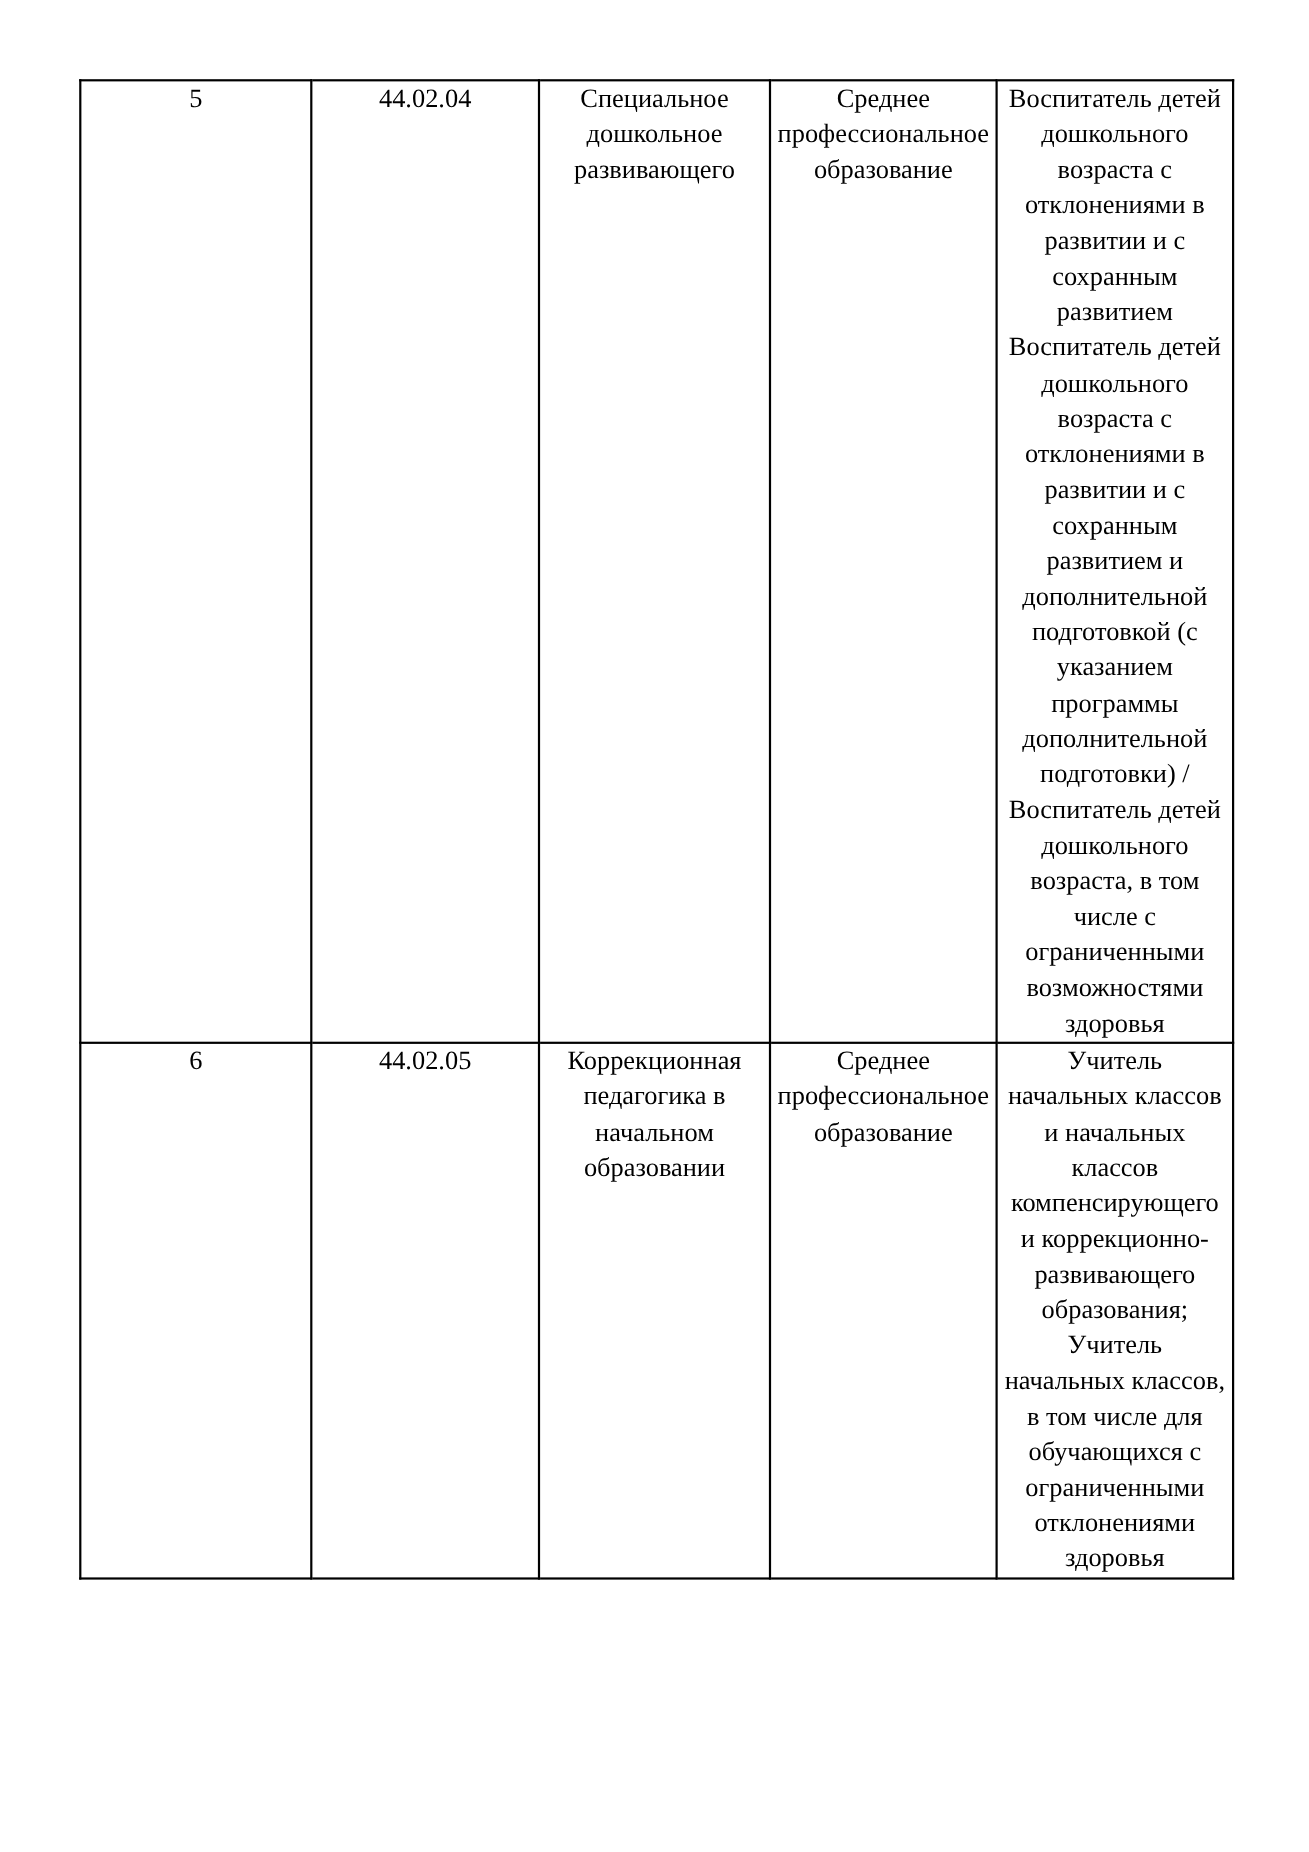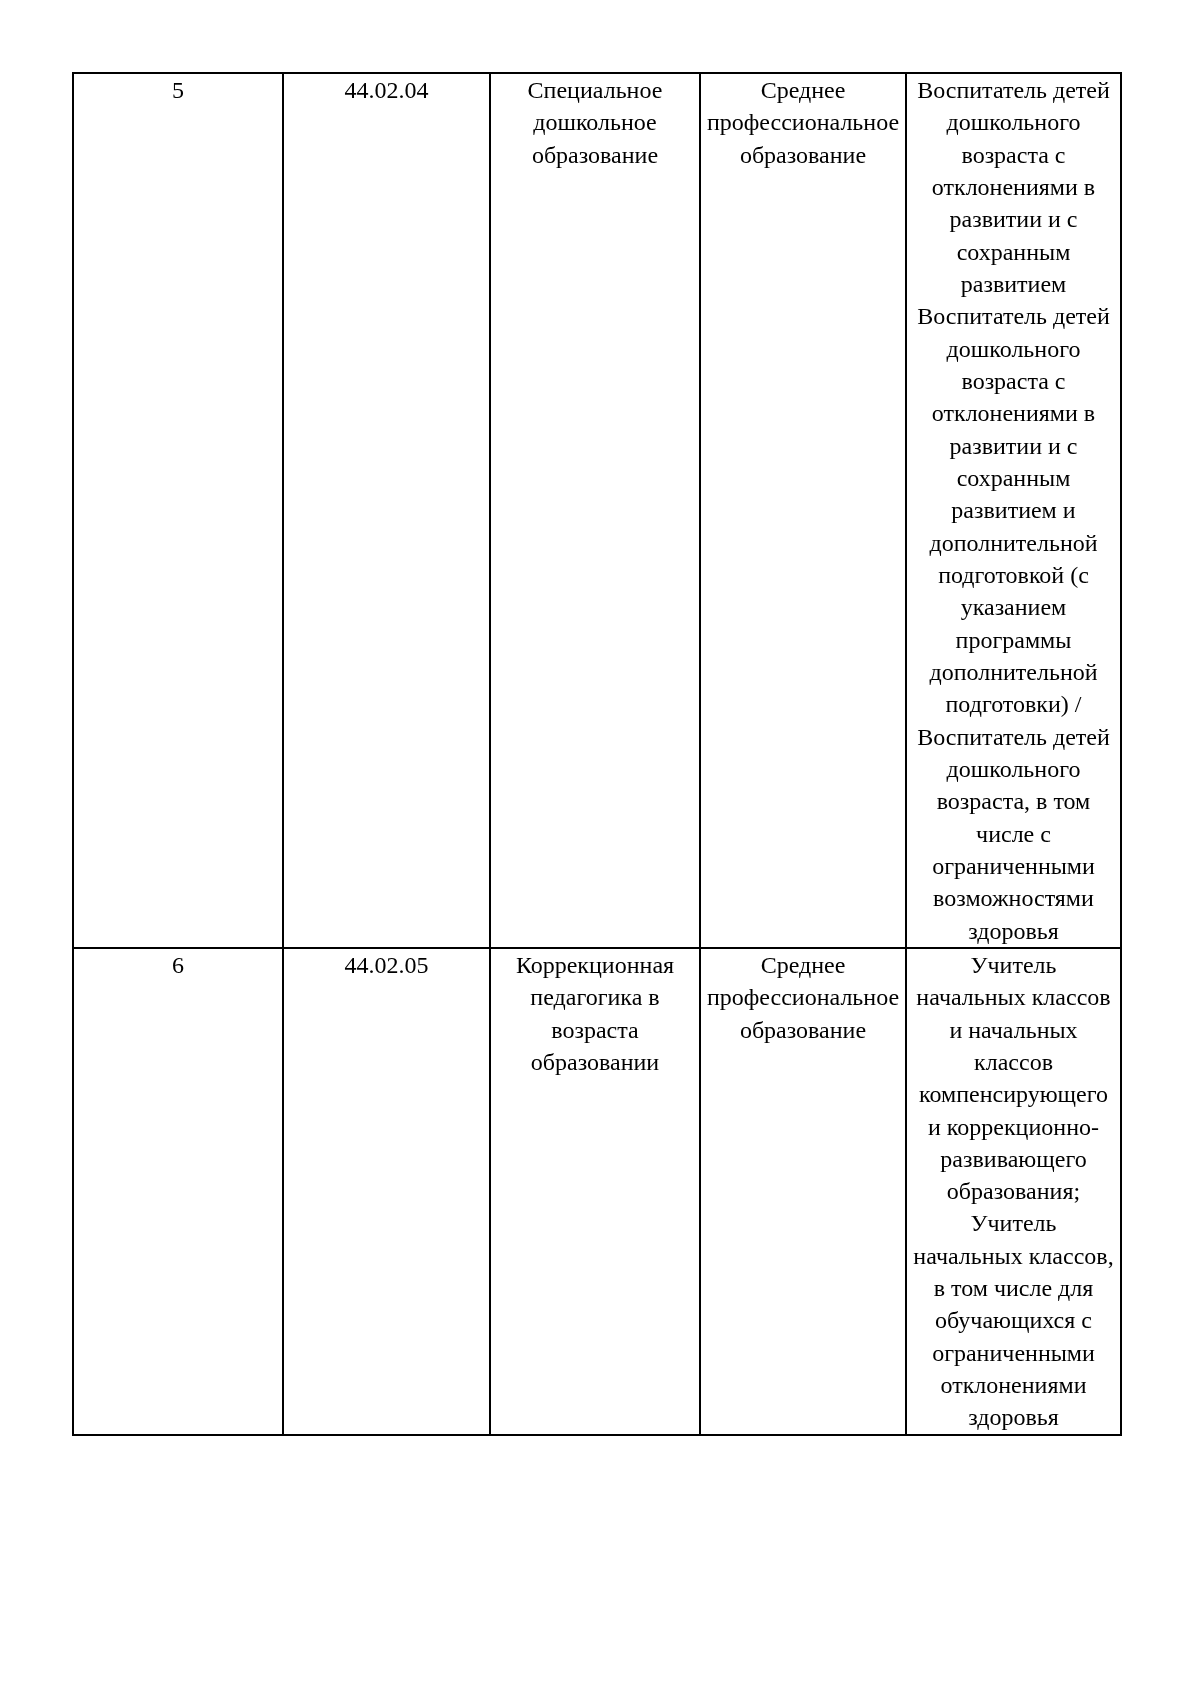"Специальное" td { text: образование -> развивающего }
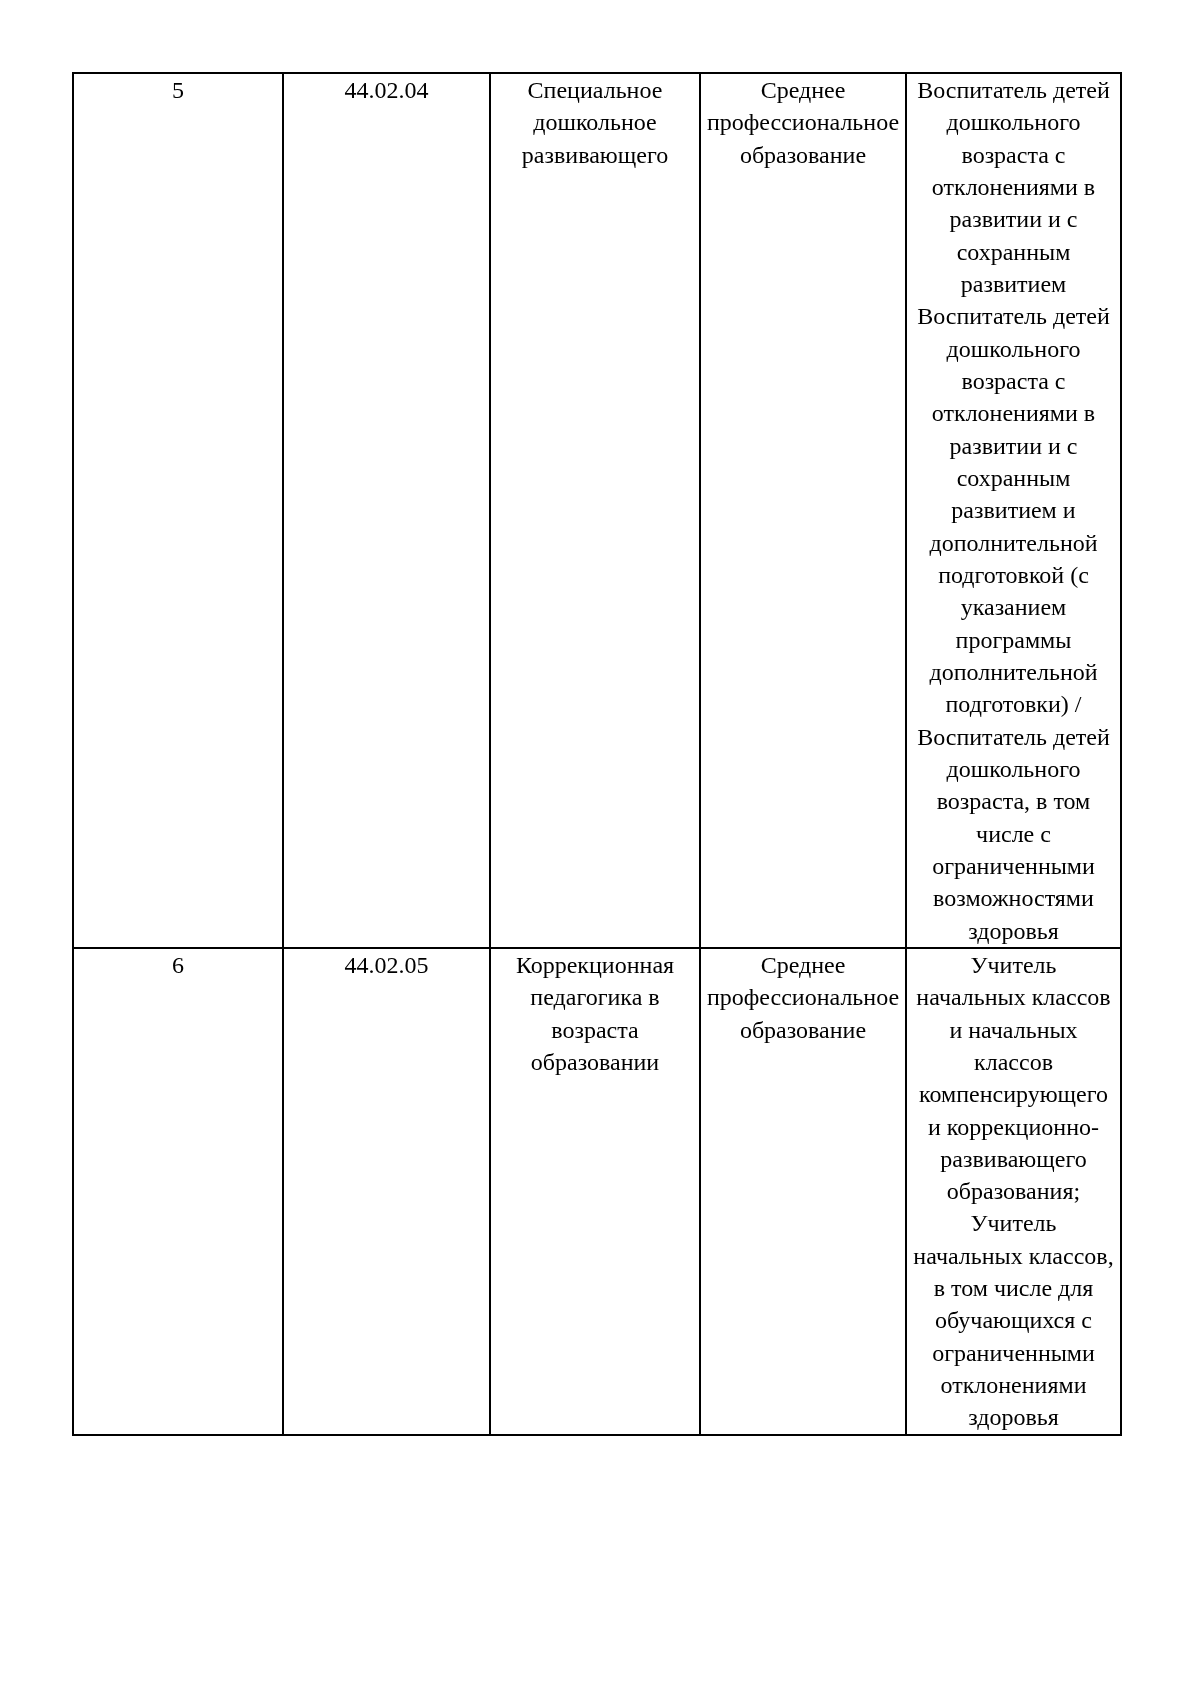"Коррекционная" td { text: возраста -> начальном }
